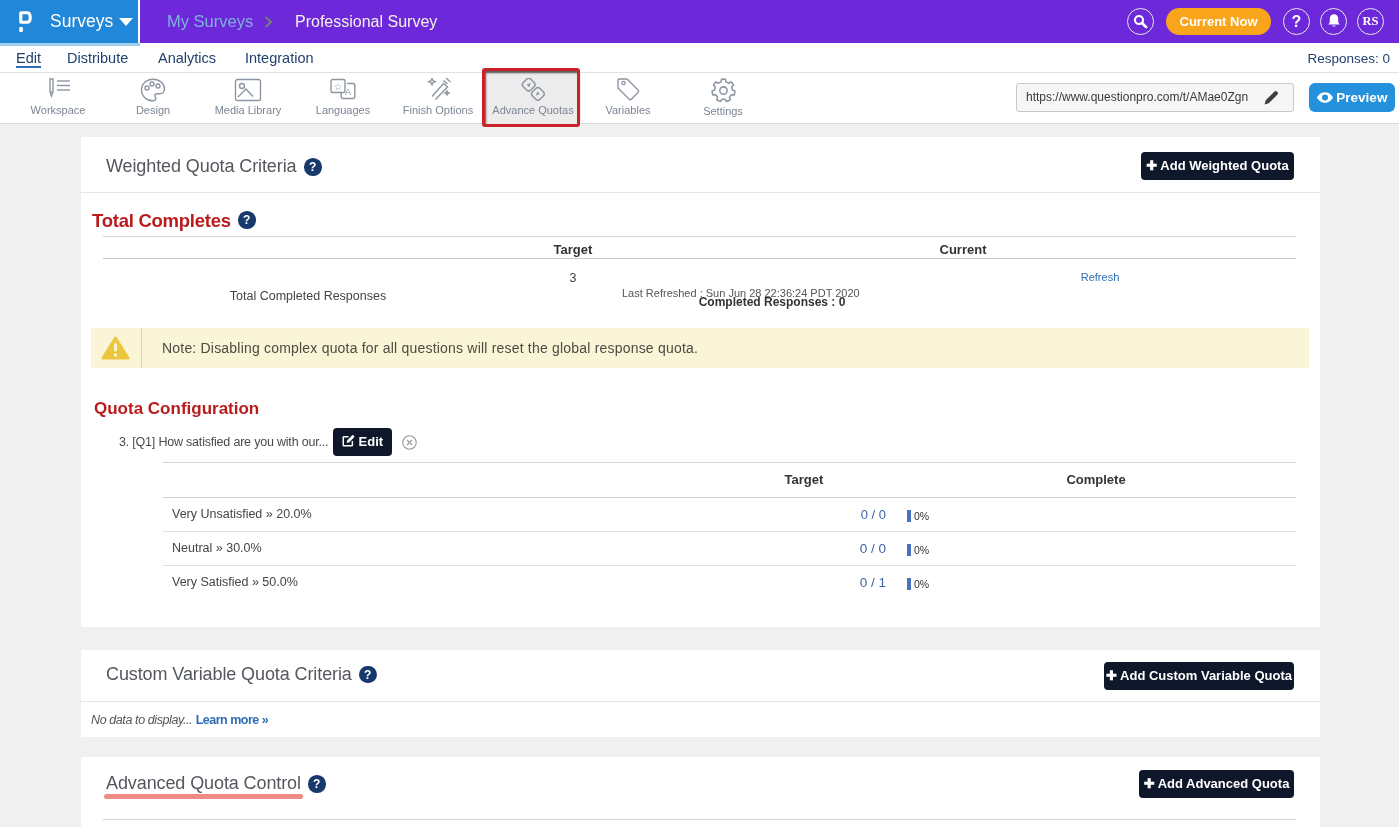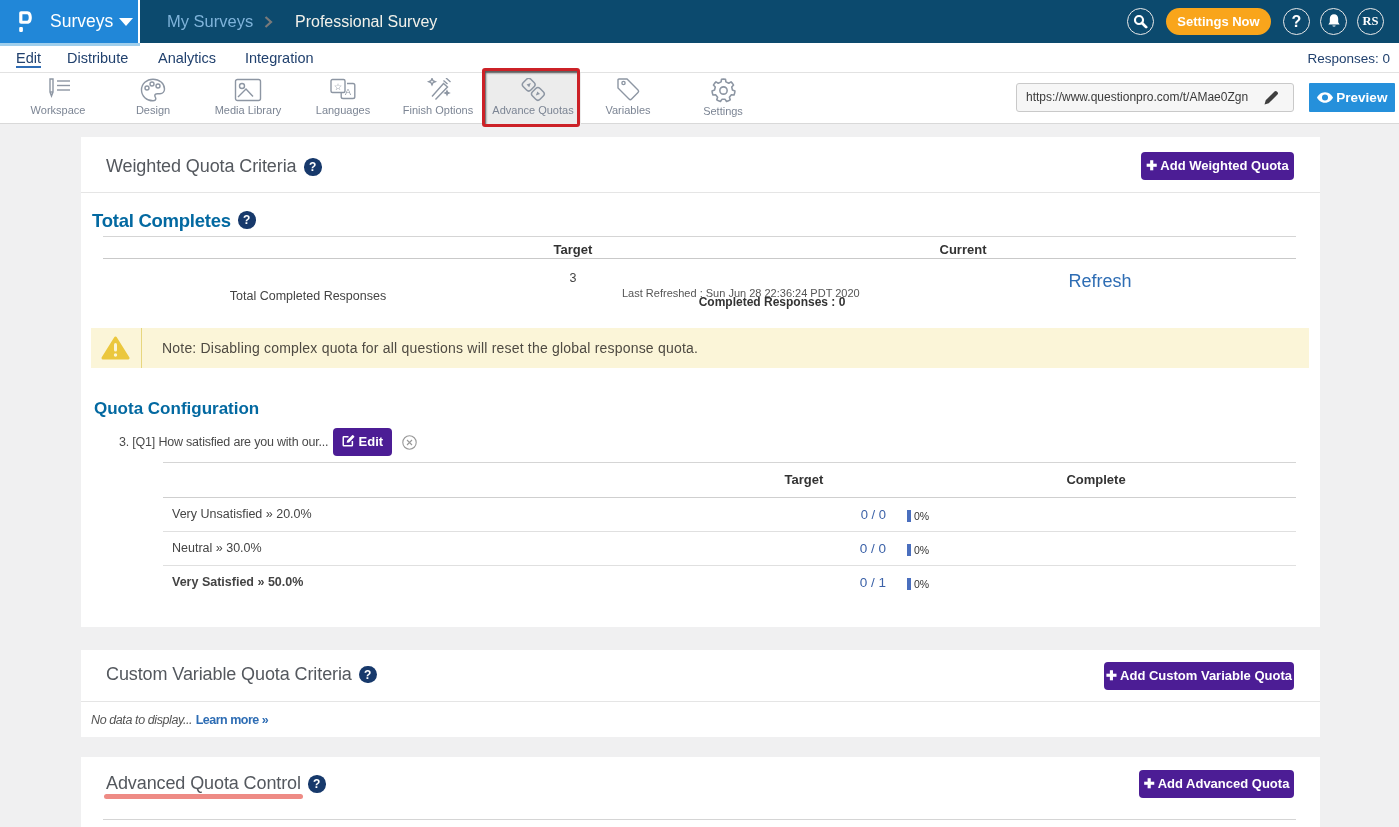"Surveys" #topbar { background: #0c4a6e -> #6d28d9 }
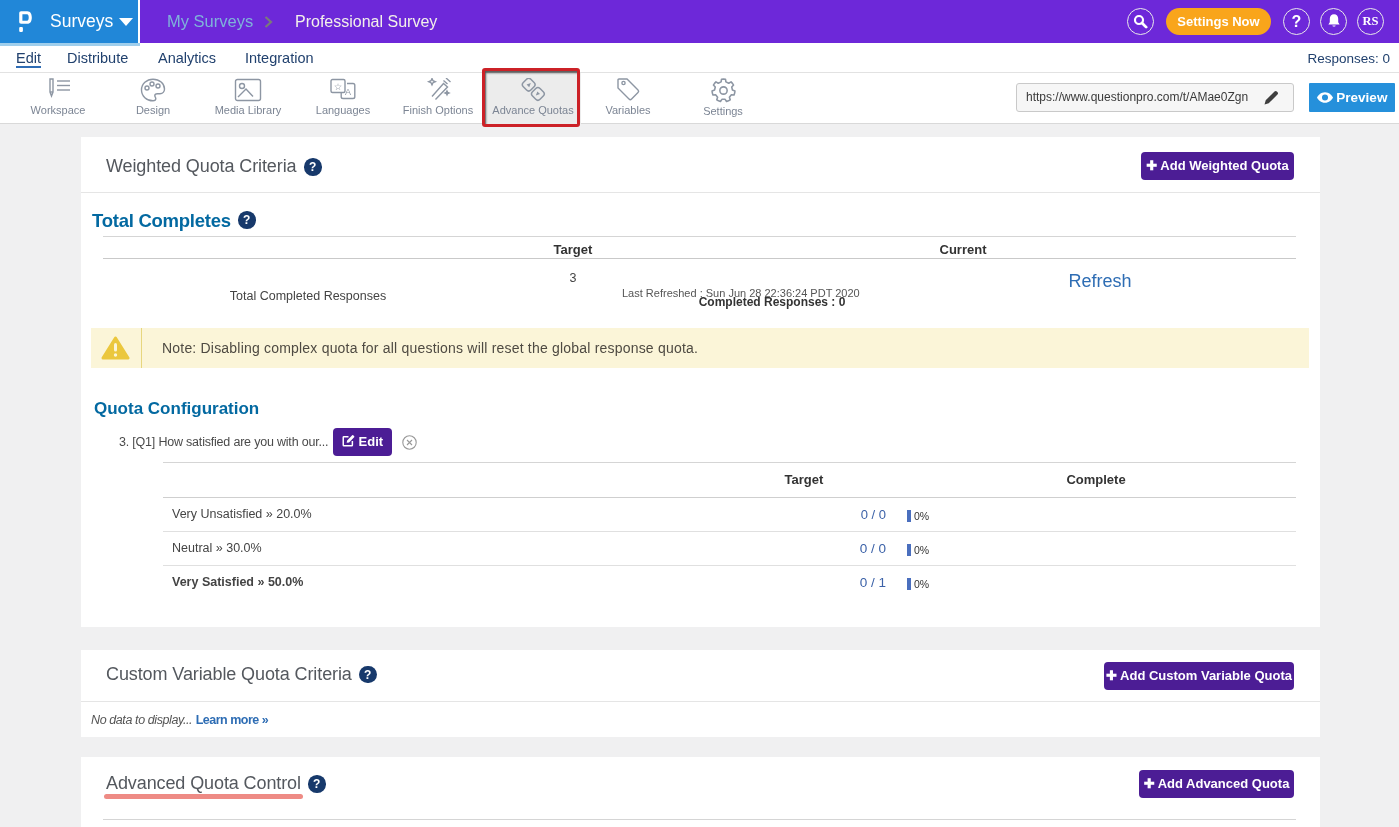"Settings Now" div { text: Settings -> Current }
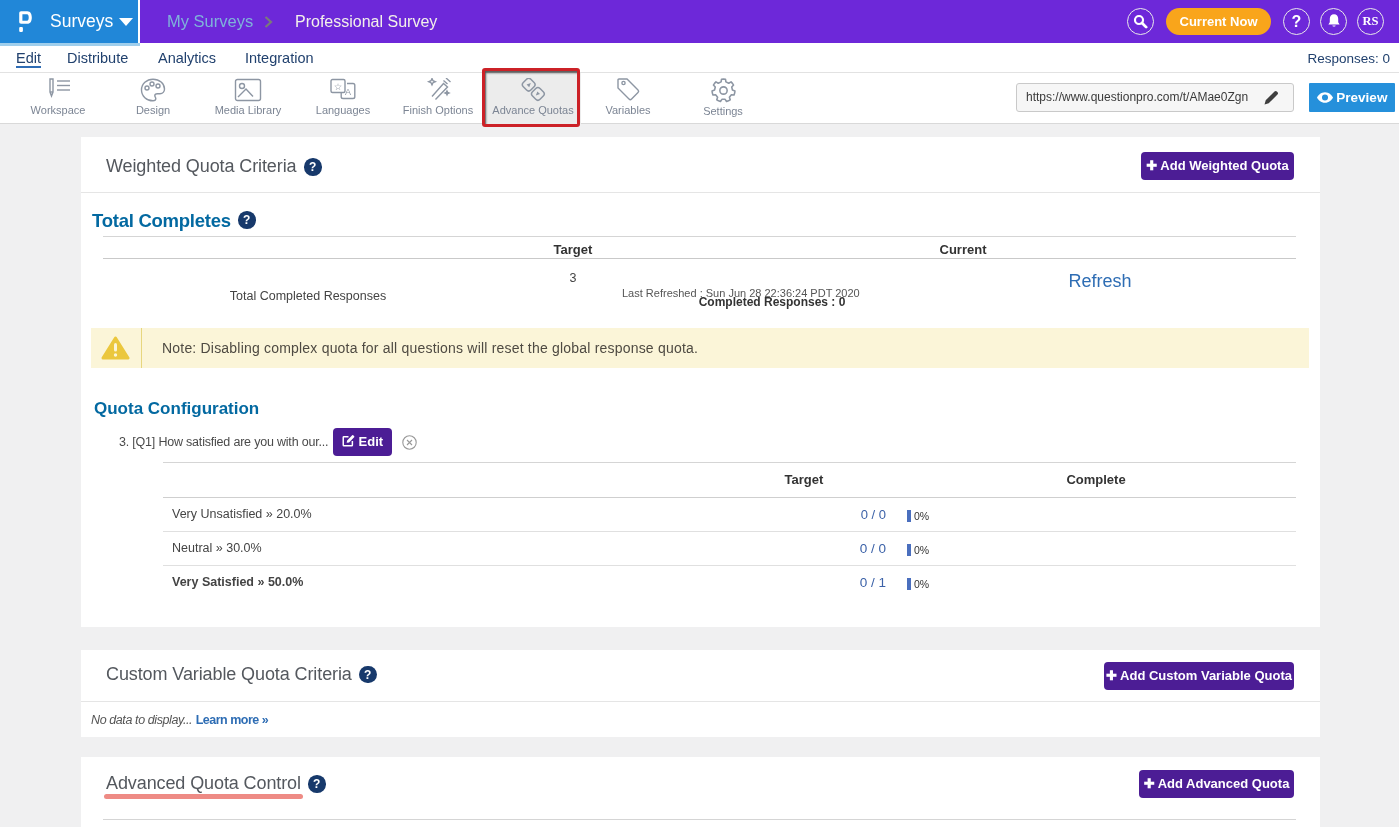"Preview" #prevbtn { border-radius: 1px -> 6px }
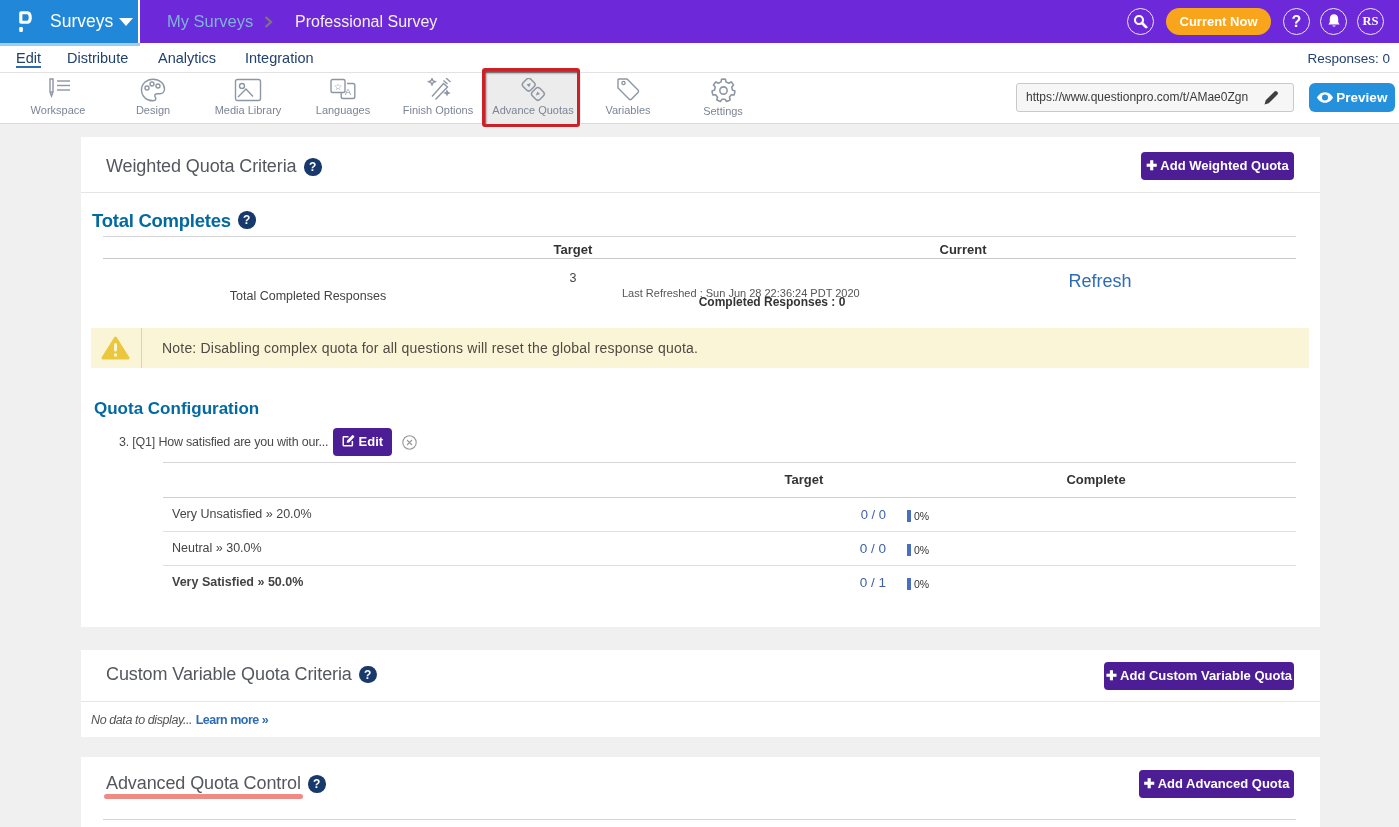"✚ Add Weighted Quota" .bluebtn { background: #4c1d95 -> #0f172a }
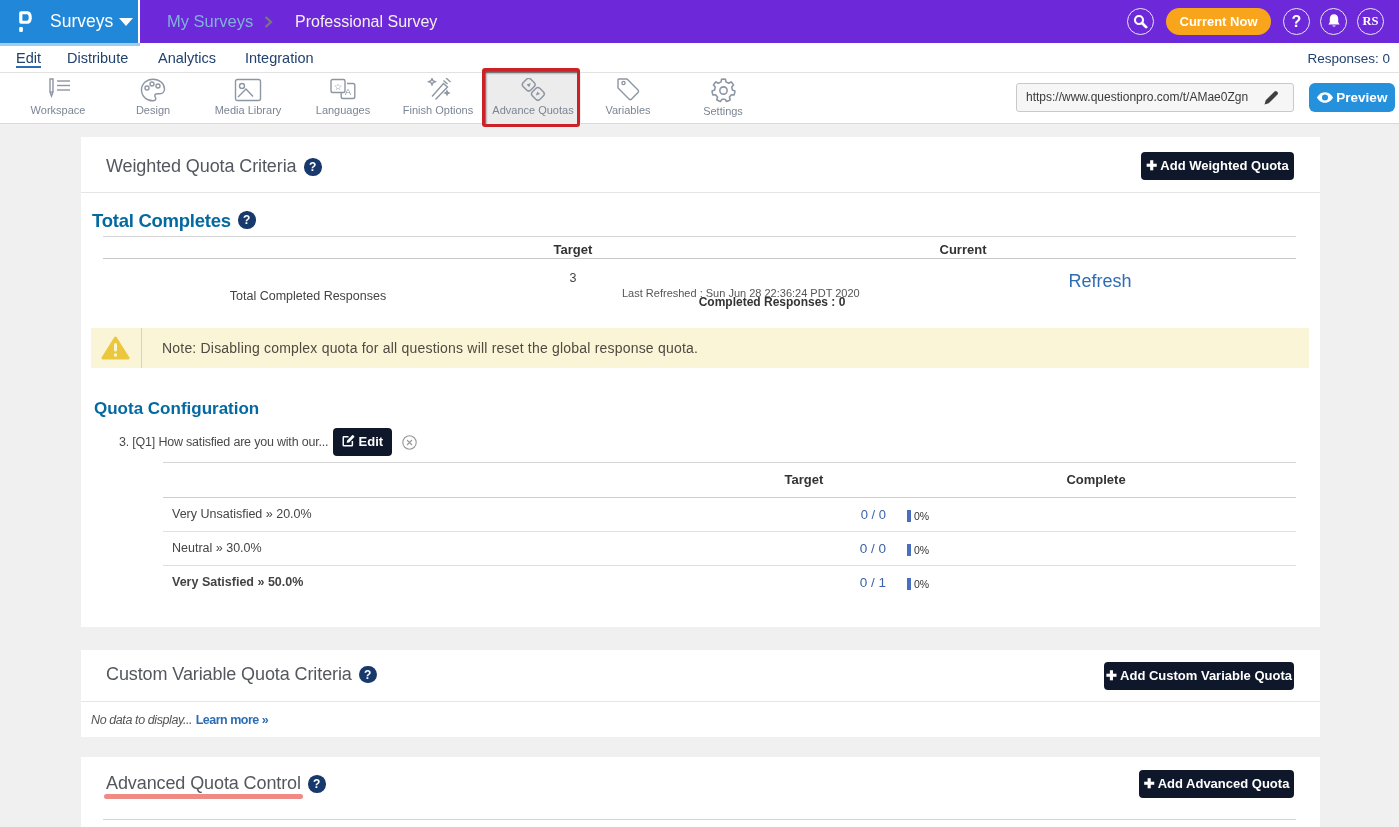"Total Completes" .navyhead { color: #0369a1 -> #b91c1c }
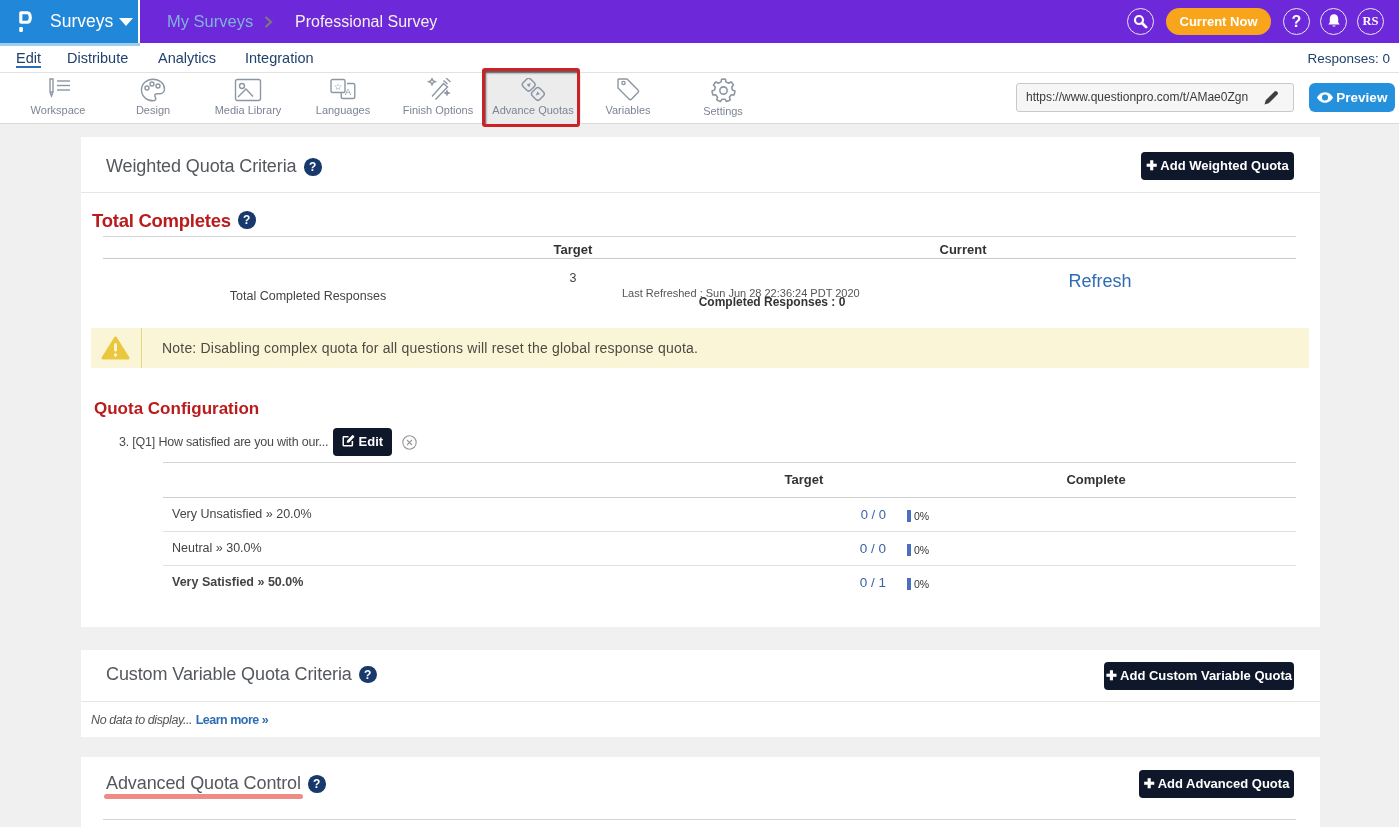"Refresh" div.cell { font-size: 18px -> 11px }
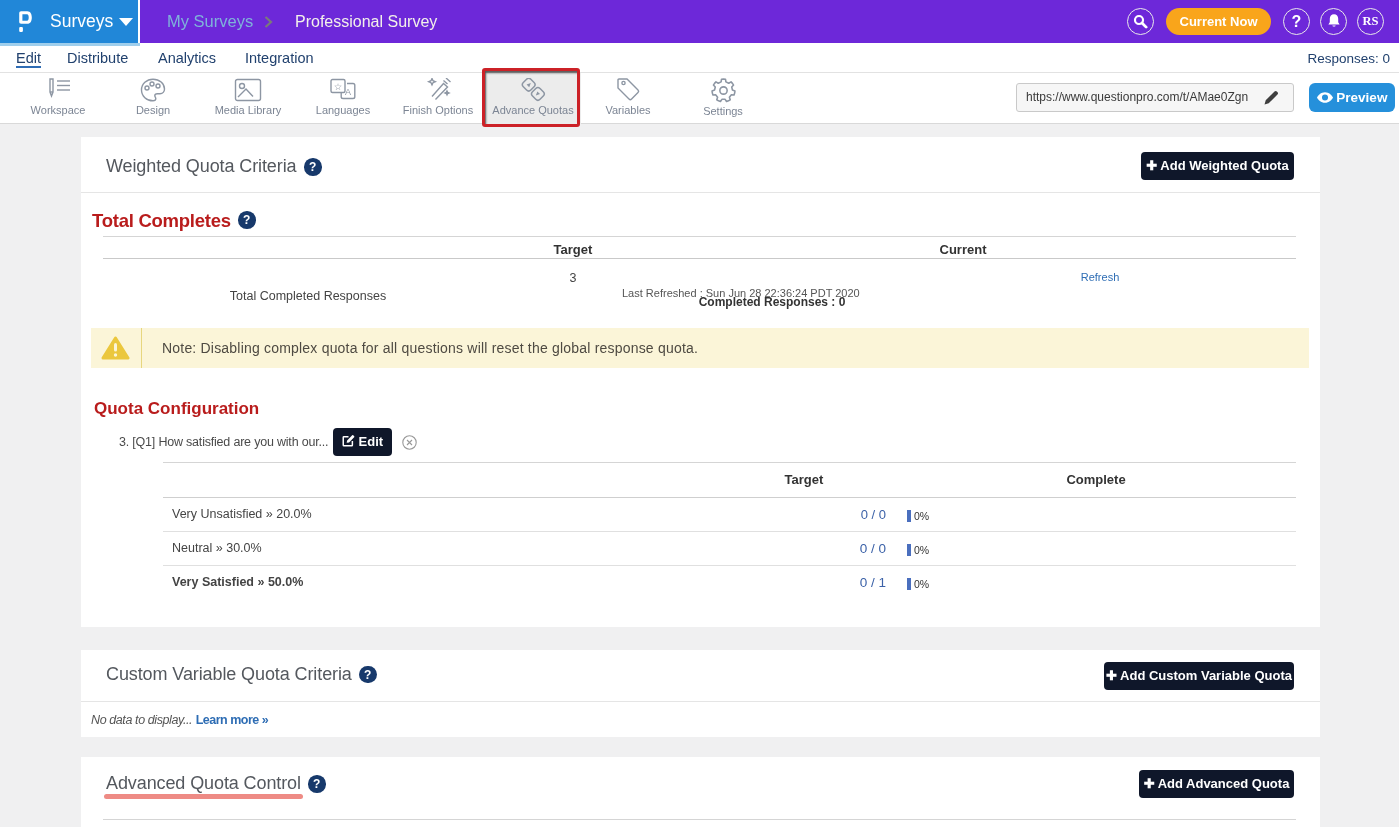"Very Satisfied » 50.0%" div.cell { font-weight: bold -> none }
